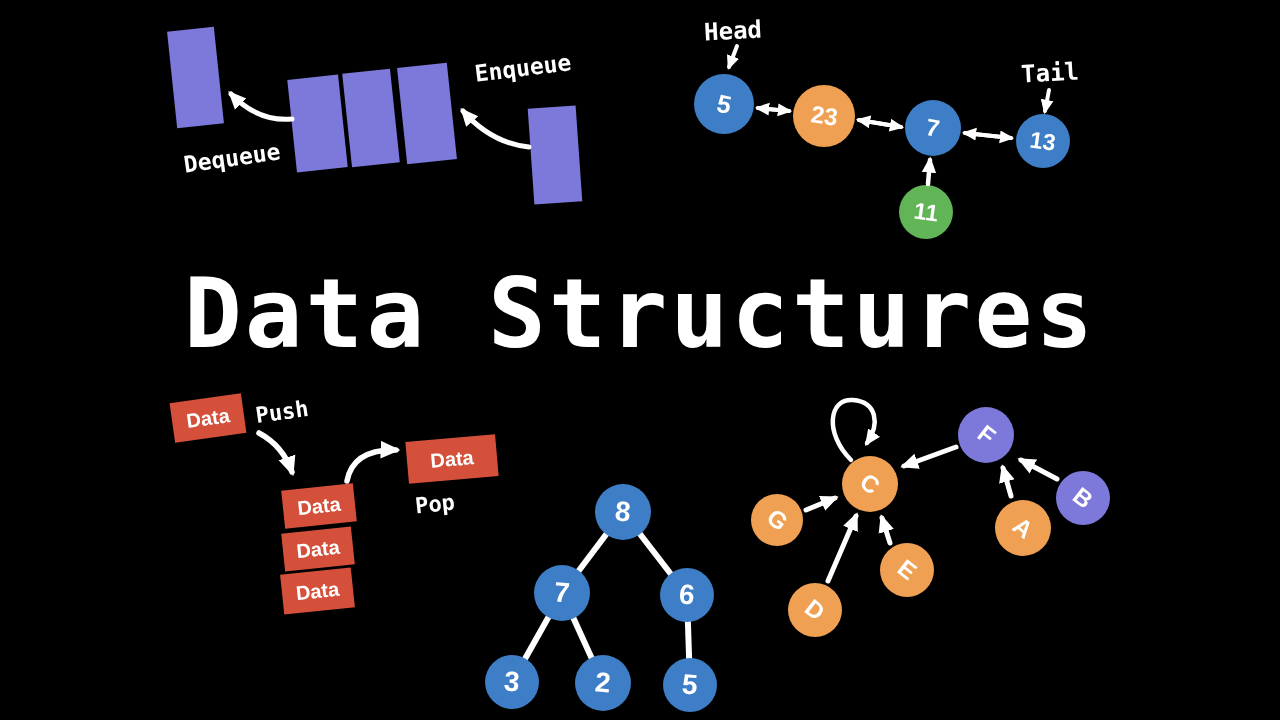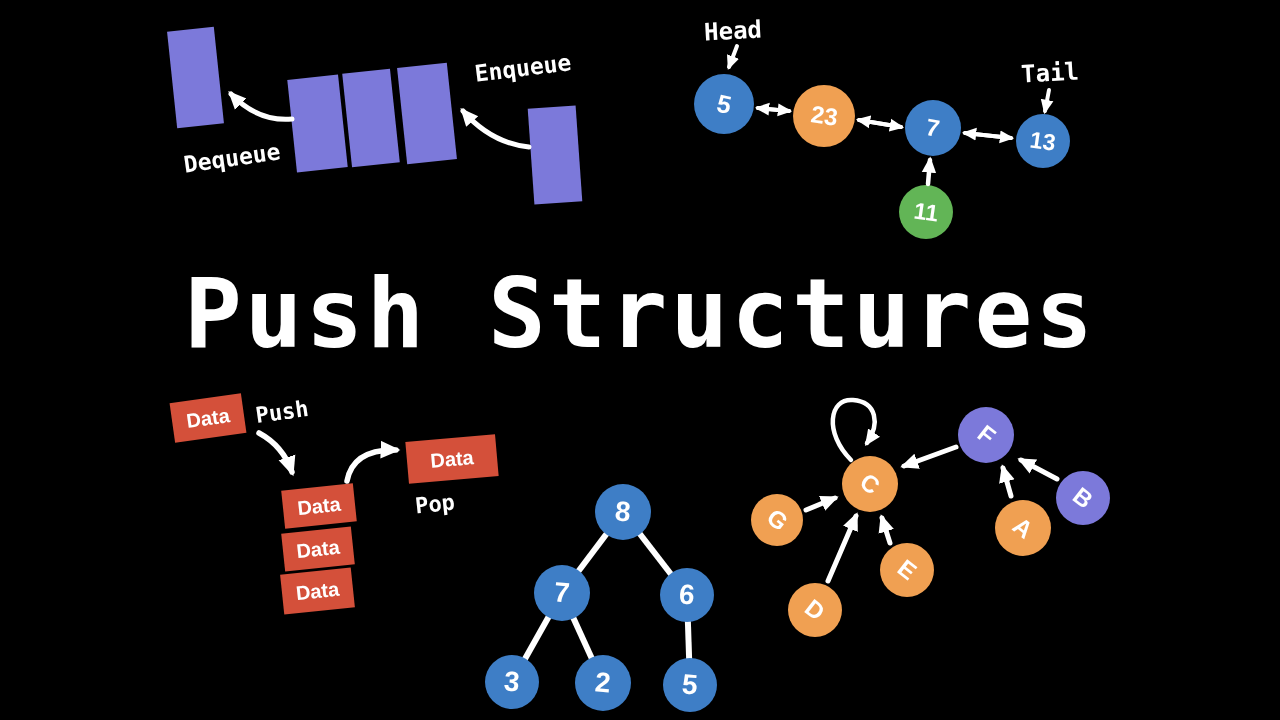"Push Structures" div.title { text: Push -> Data }
